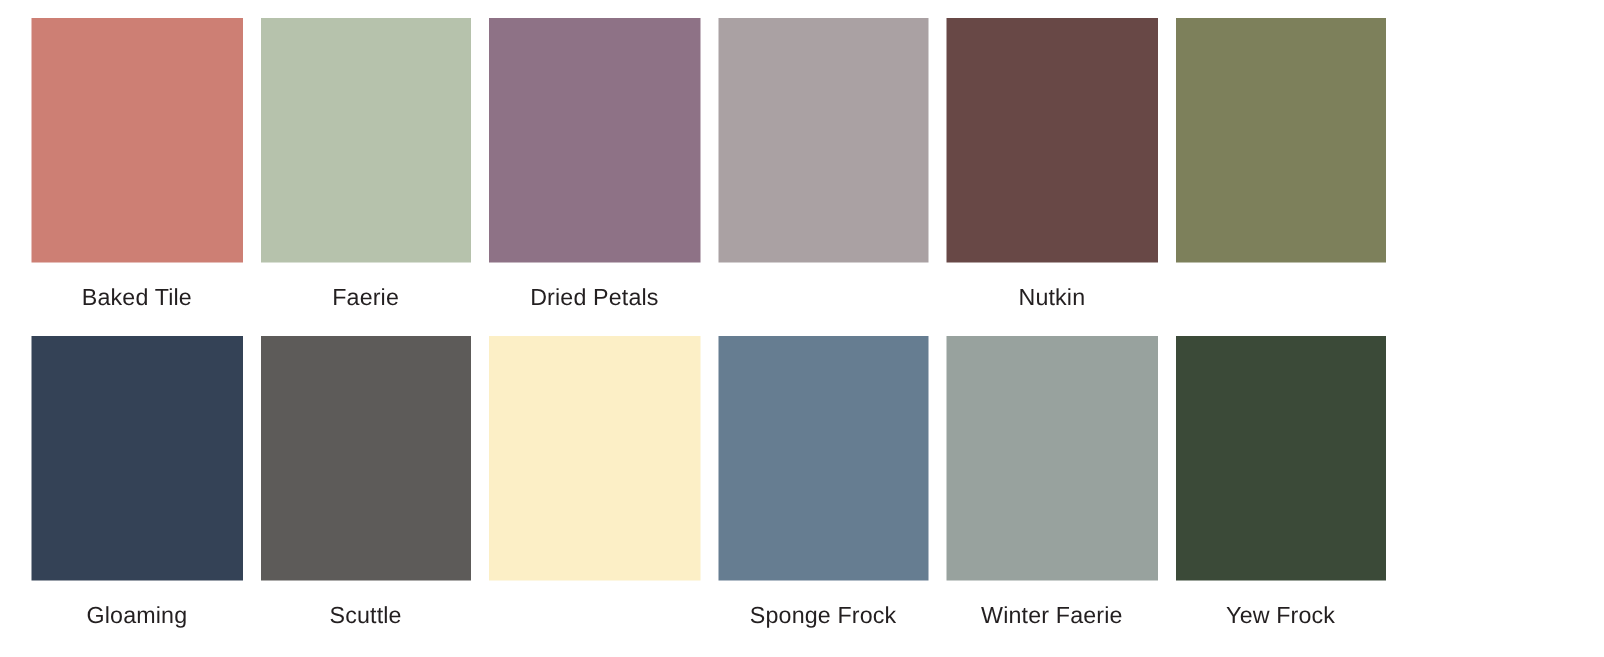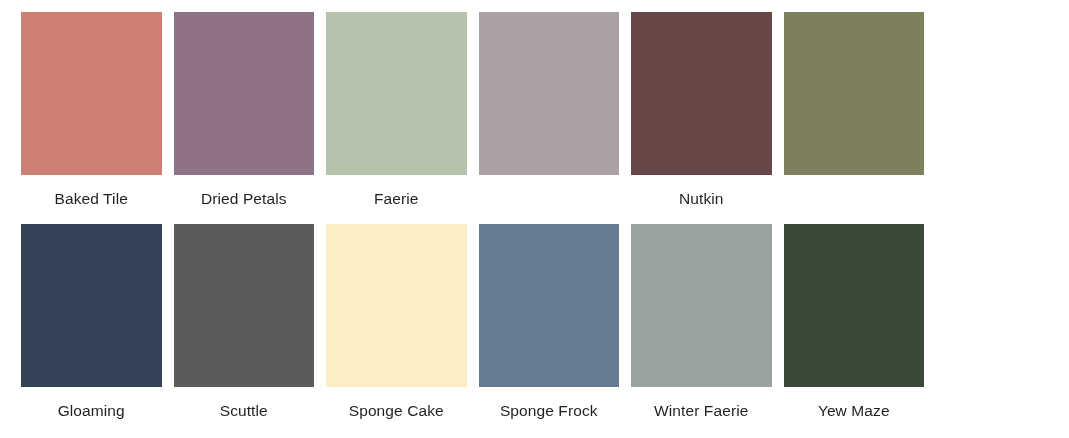"Dried Petals" div.swatch-cell { order: before "Faerie" -> after "Faerie" }
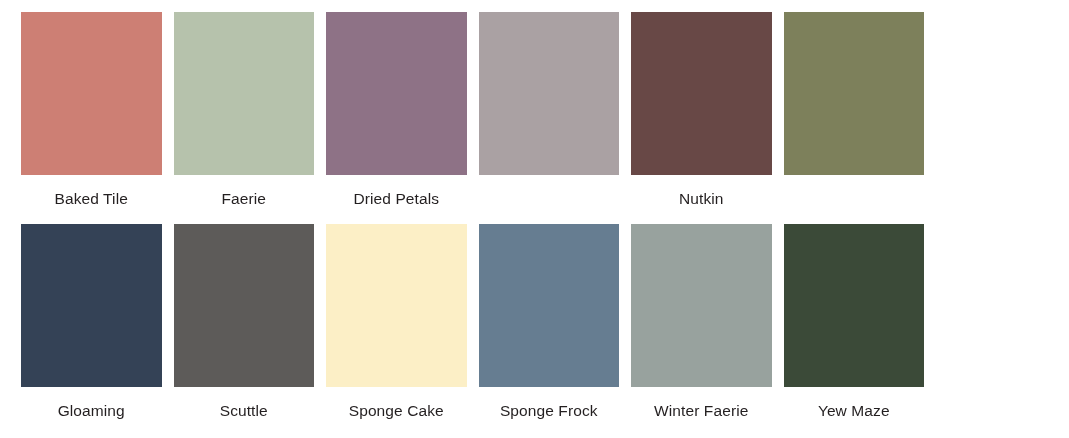"Sponge Cake" div.swatch-label { html: <div>Sponge Cake</div> -> none }
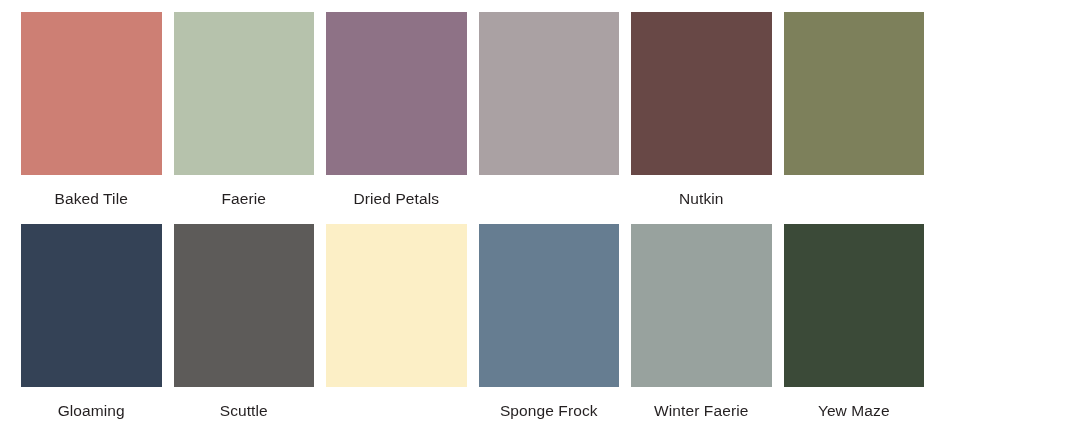"Yew Maze" div.swatch-label { text: Maze -> Frock }
